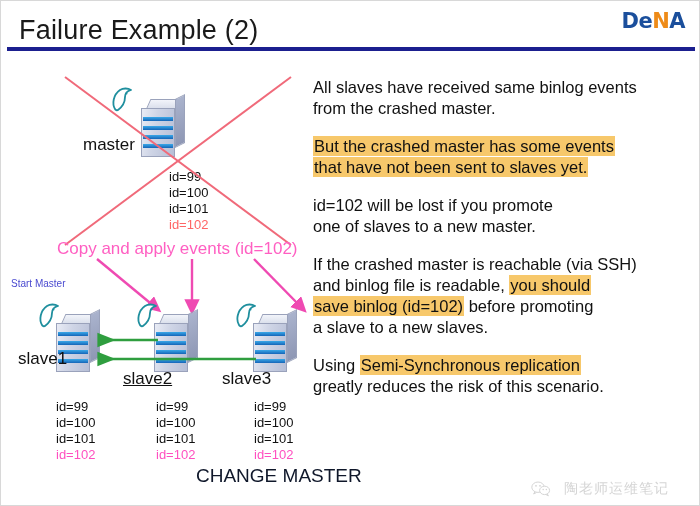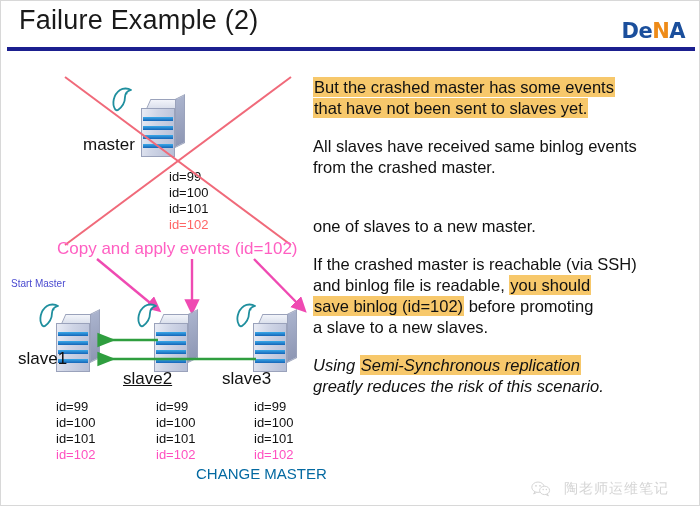"Failure Example (2)" #title { top: 4px -> 14px }
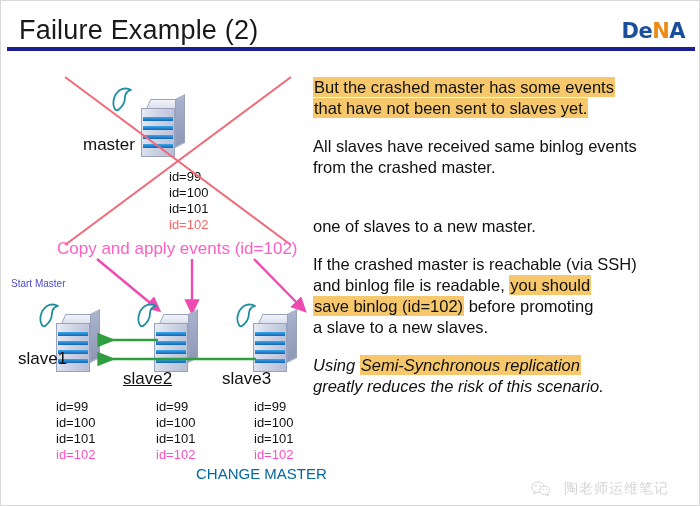"DeNA" #logo { top: 18px -> 8px }
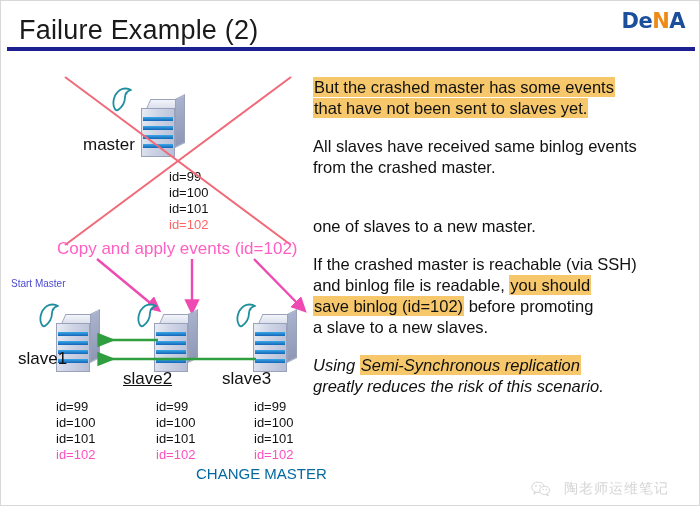"But the crashed master has" p { order: before "All slaves have received same" -> after "All slaves have received same" }
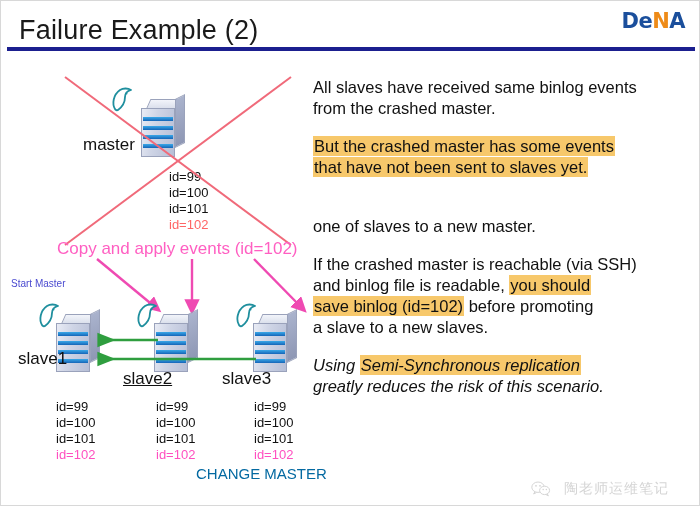"id=102 will be lost if" span { html: none -> <span>id=102 will be lost if you promote</span> }
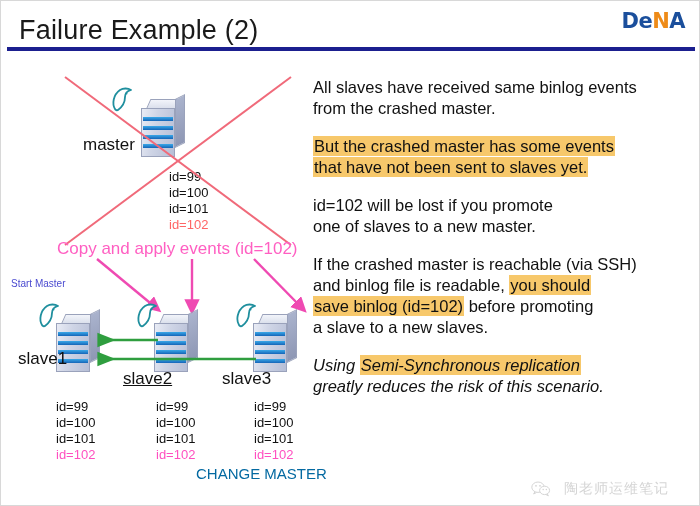"Using Semi-Synchronous replication" #copy p:last-child { font-style: italic -> none }
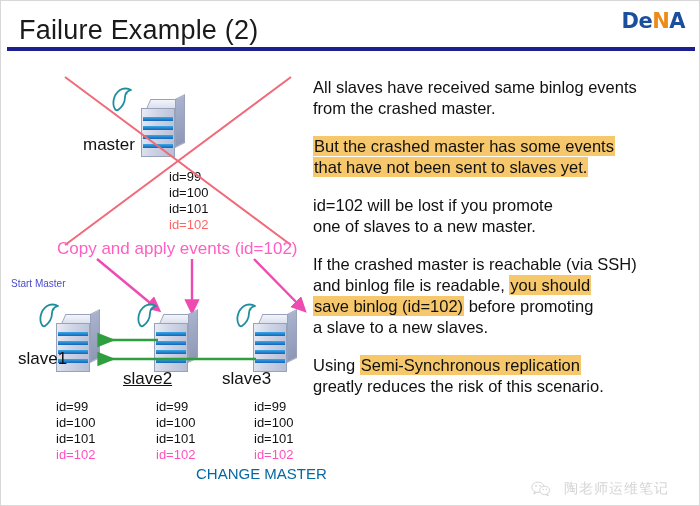"CHANGE MASTER" .note-green { color: #0369a1 -> #0f172a; font-size: 15px -> 19px }
